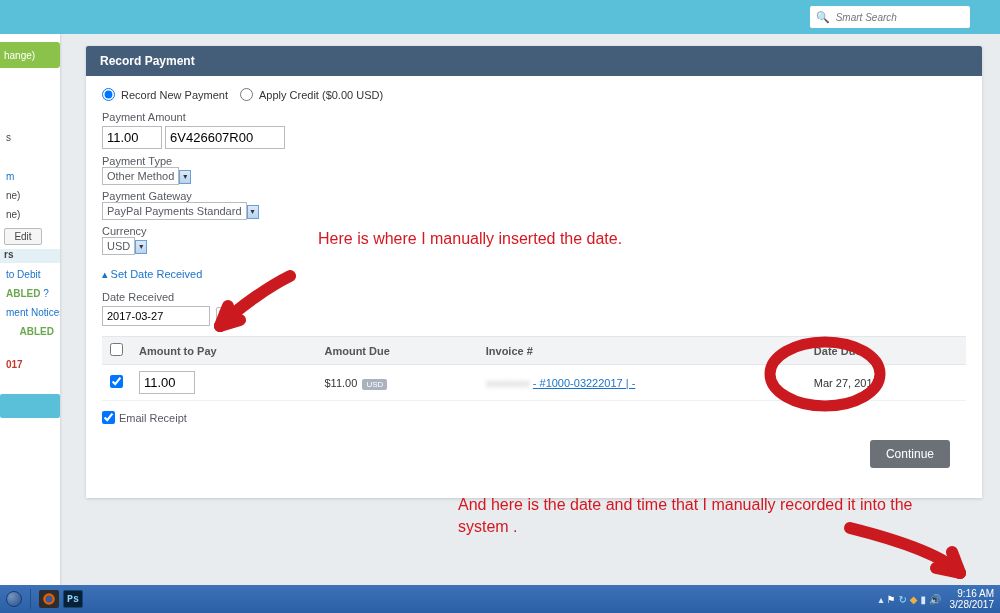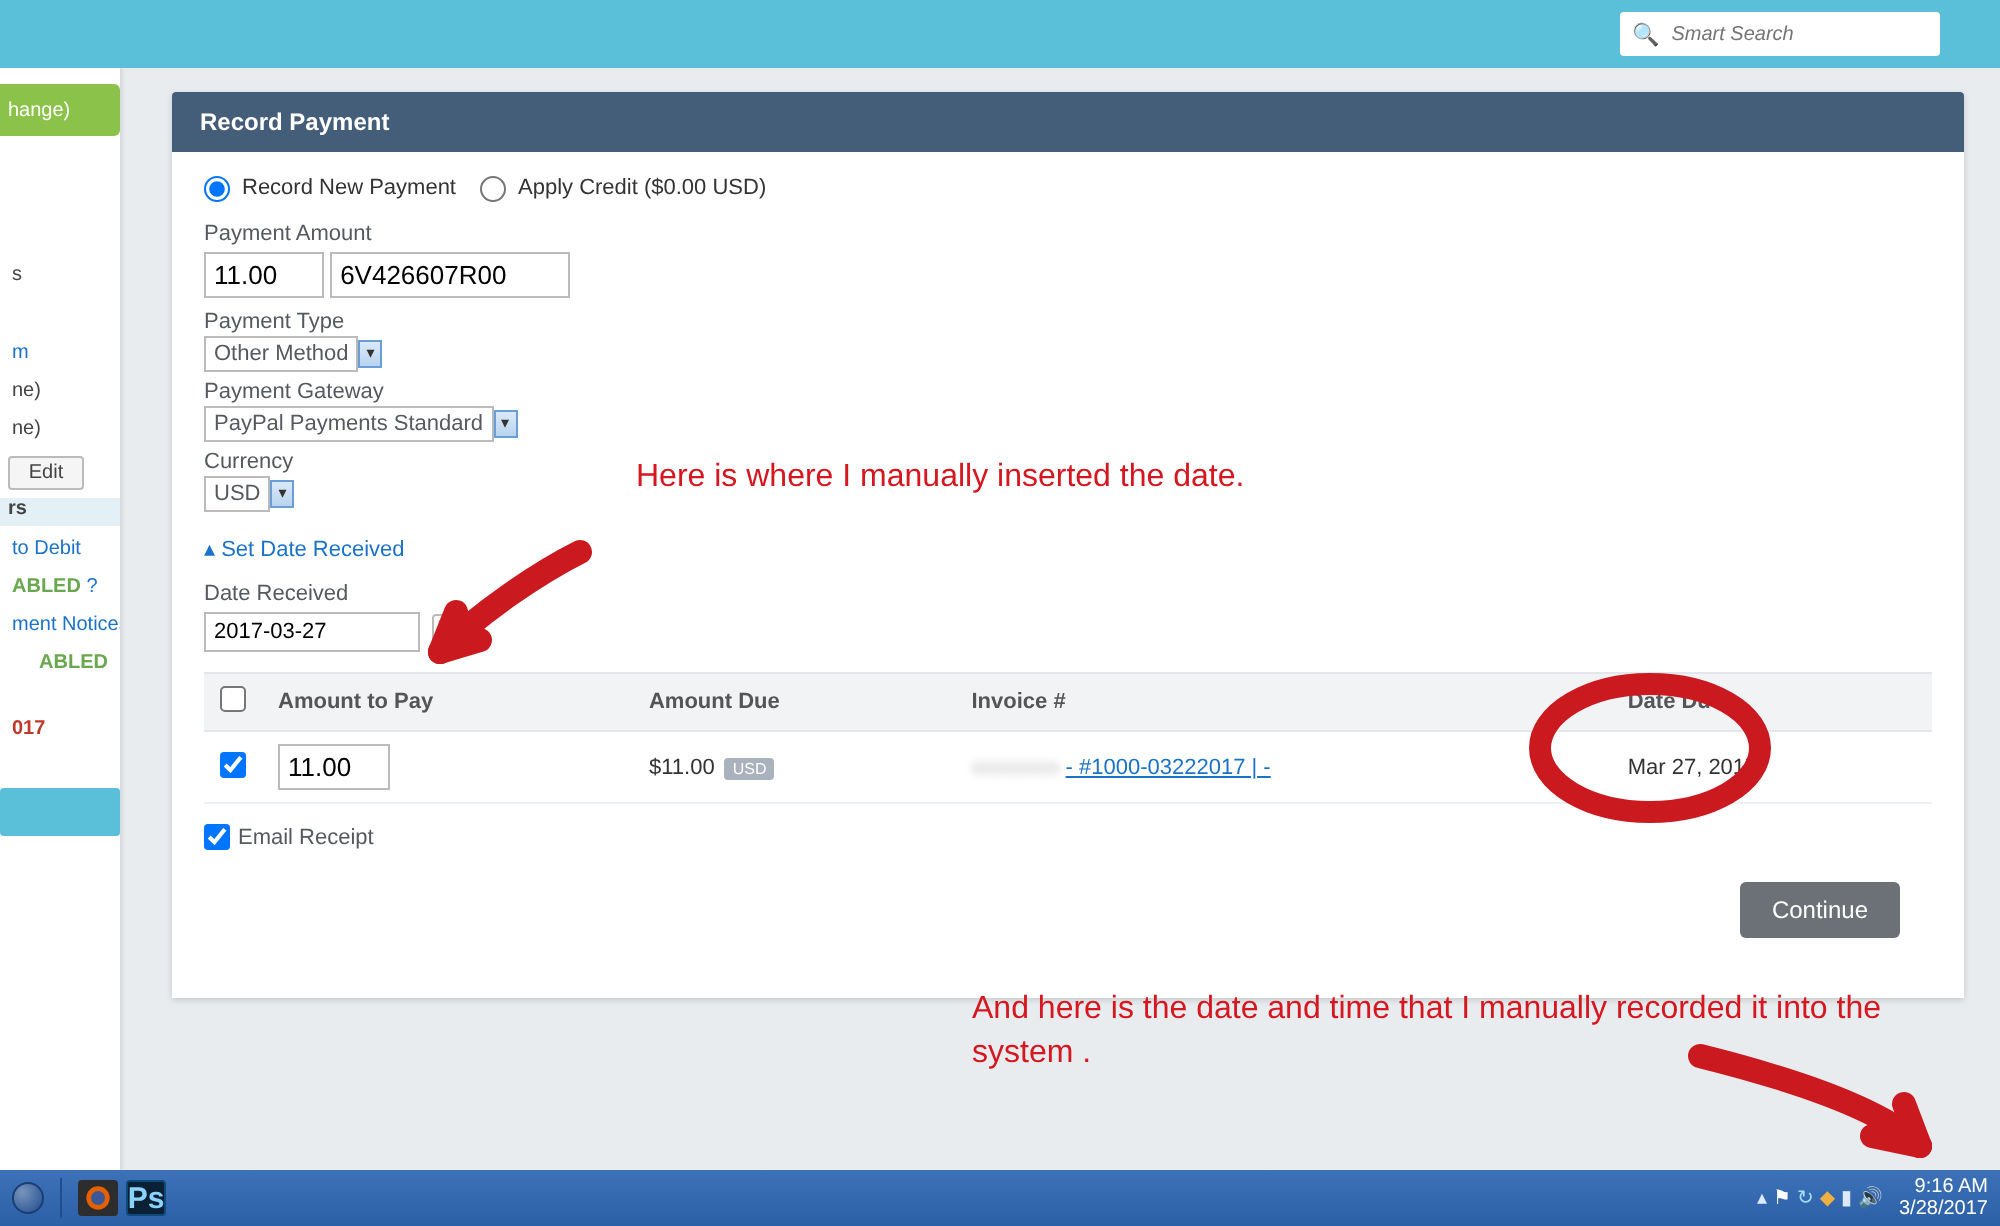"Record New Payment" .radio-row { align-items: flex-start -> center }
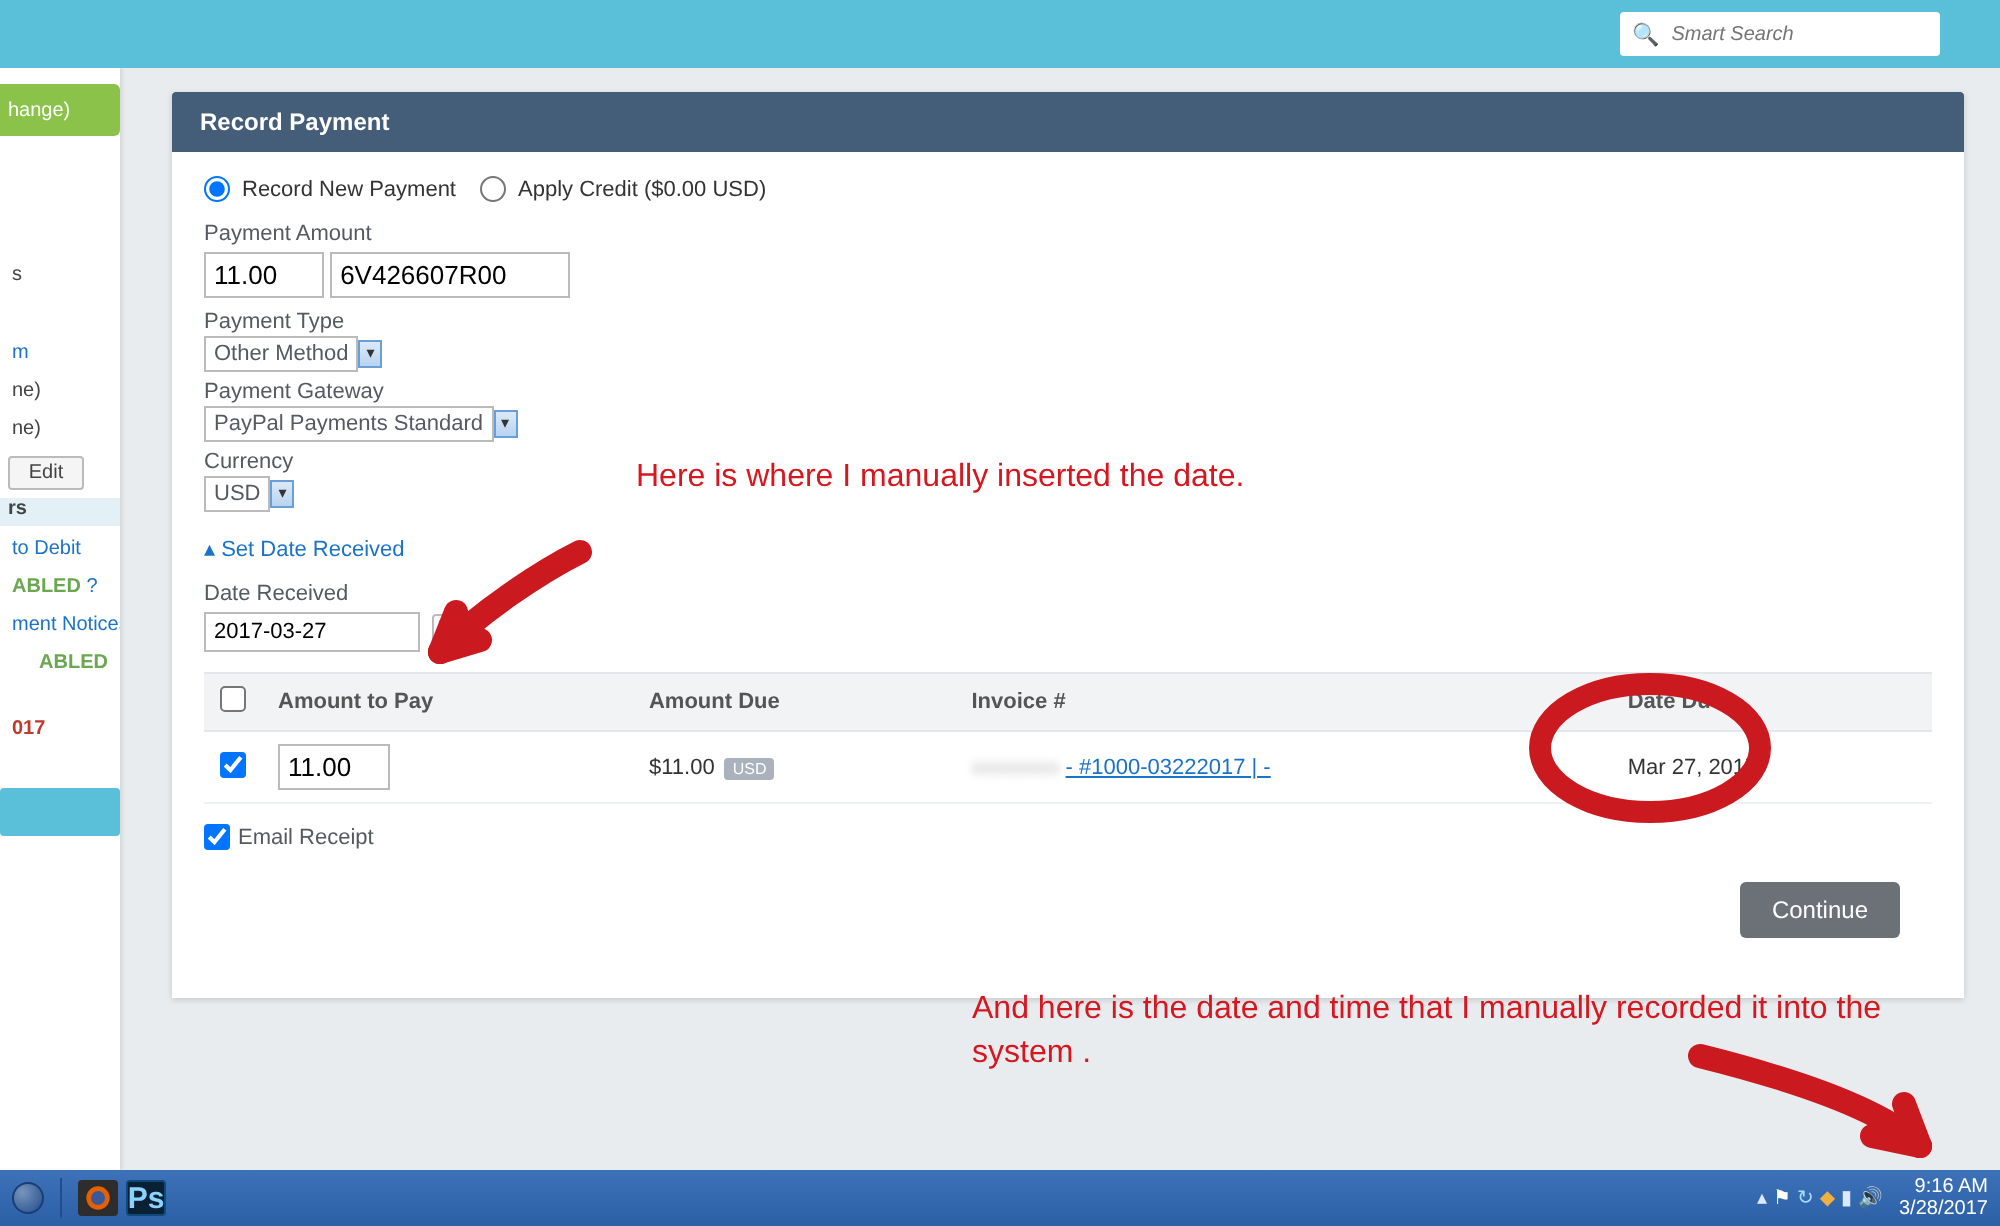"And here is the date" .anno.a2 { left: 486px -> 458px }
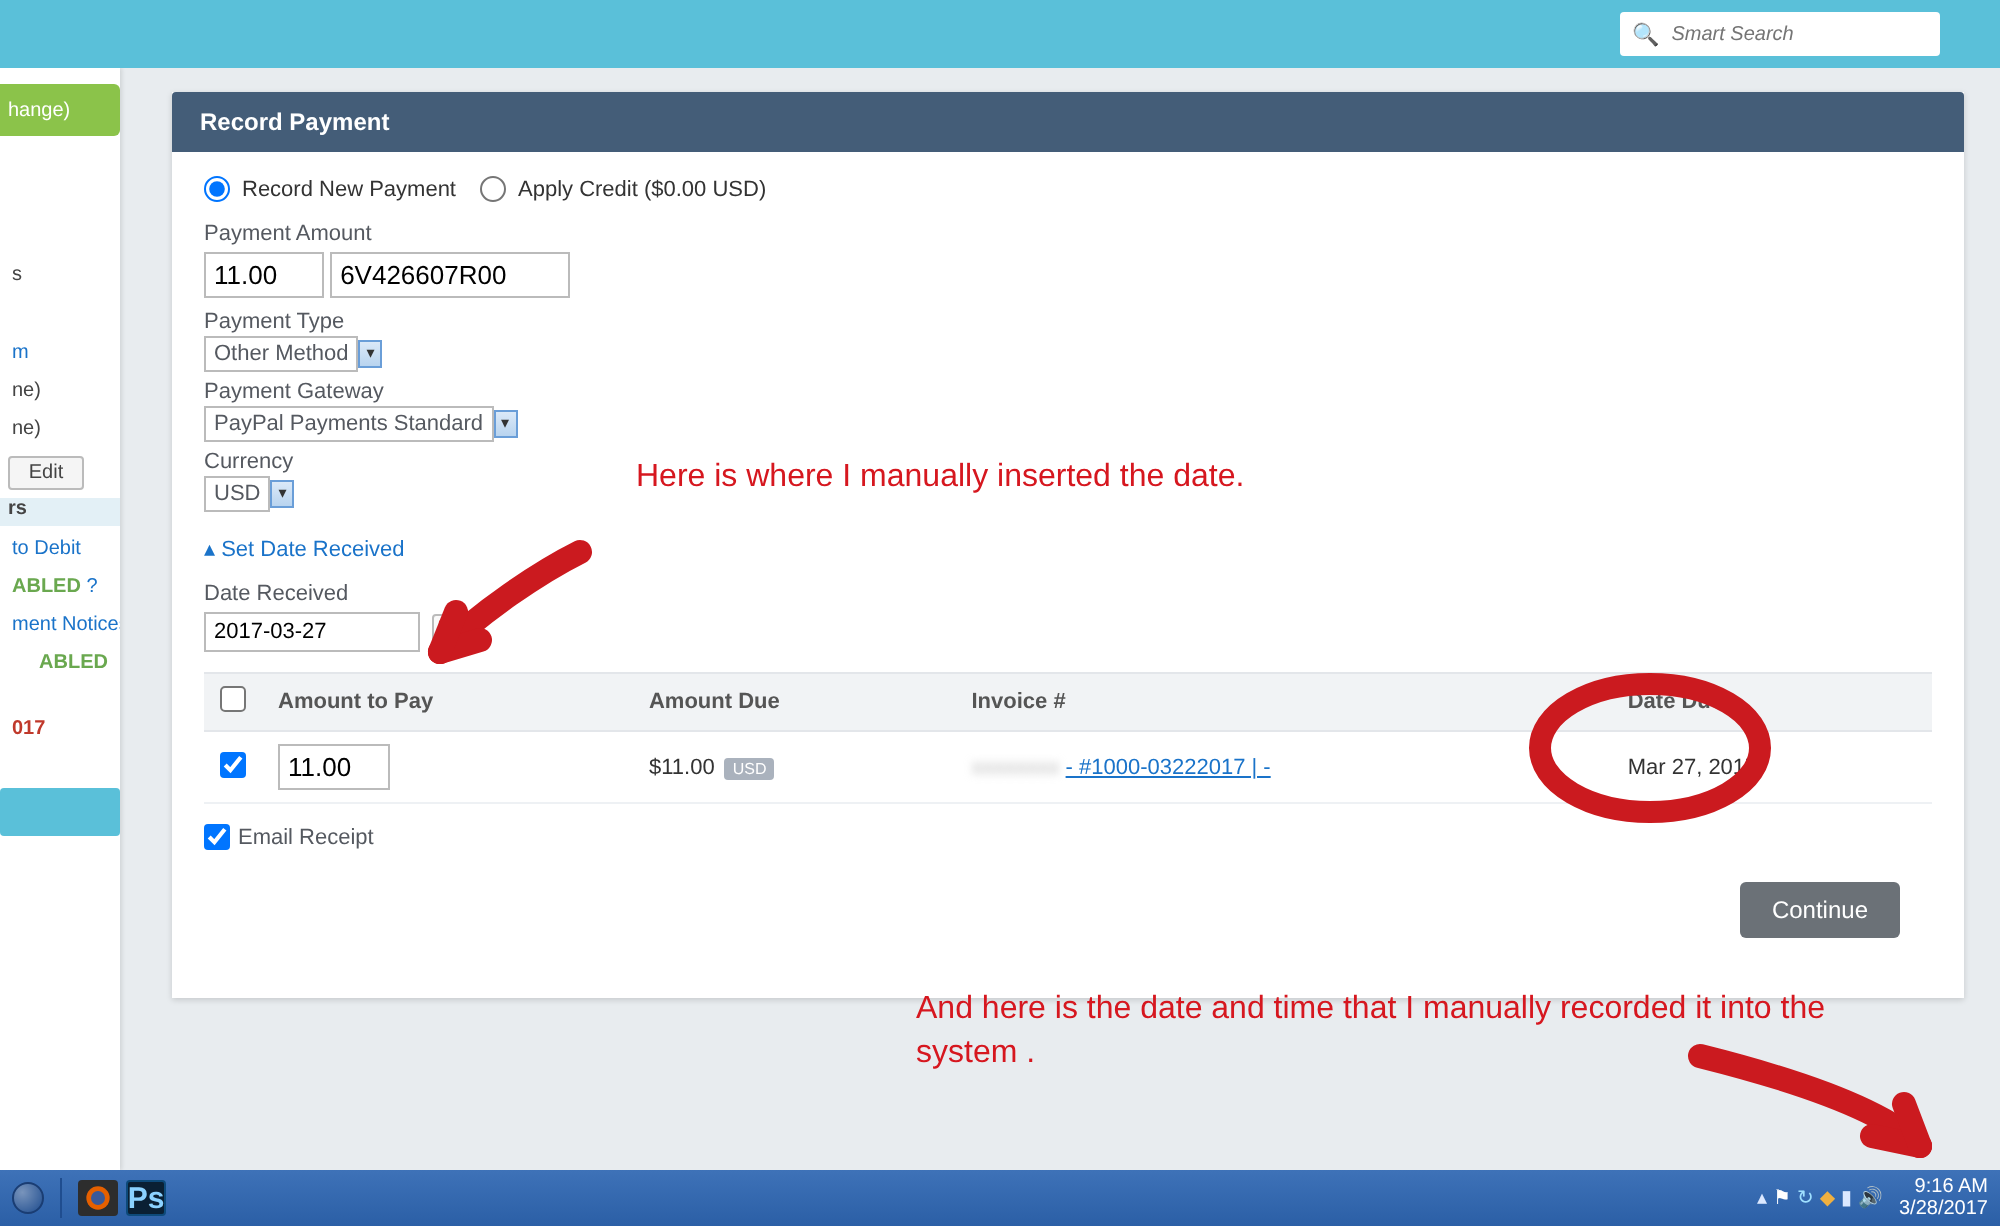"Ps" .tb-ps { font-family: Liberation Sans, sans-serif -> Liberation Mono, monospace; font-size: 15px -> 10px }
